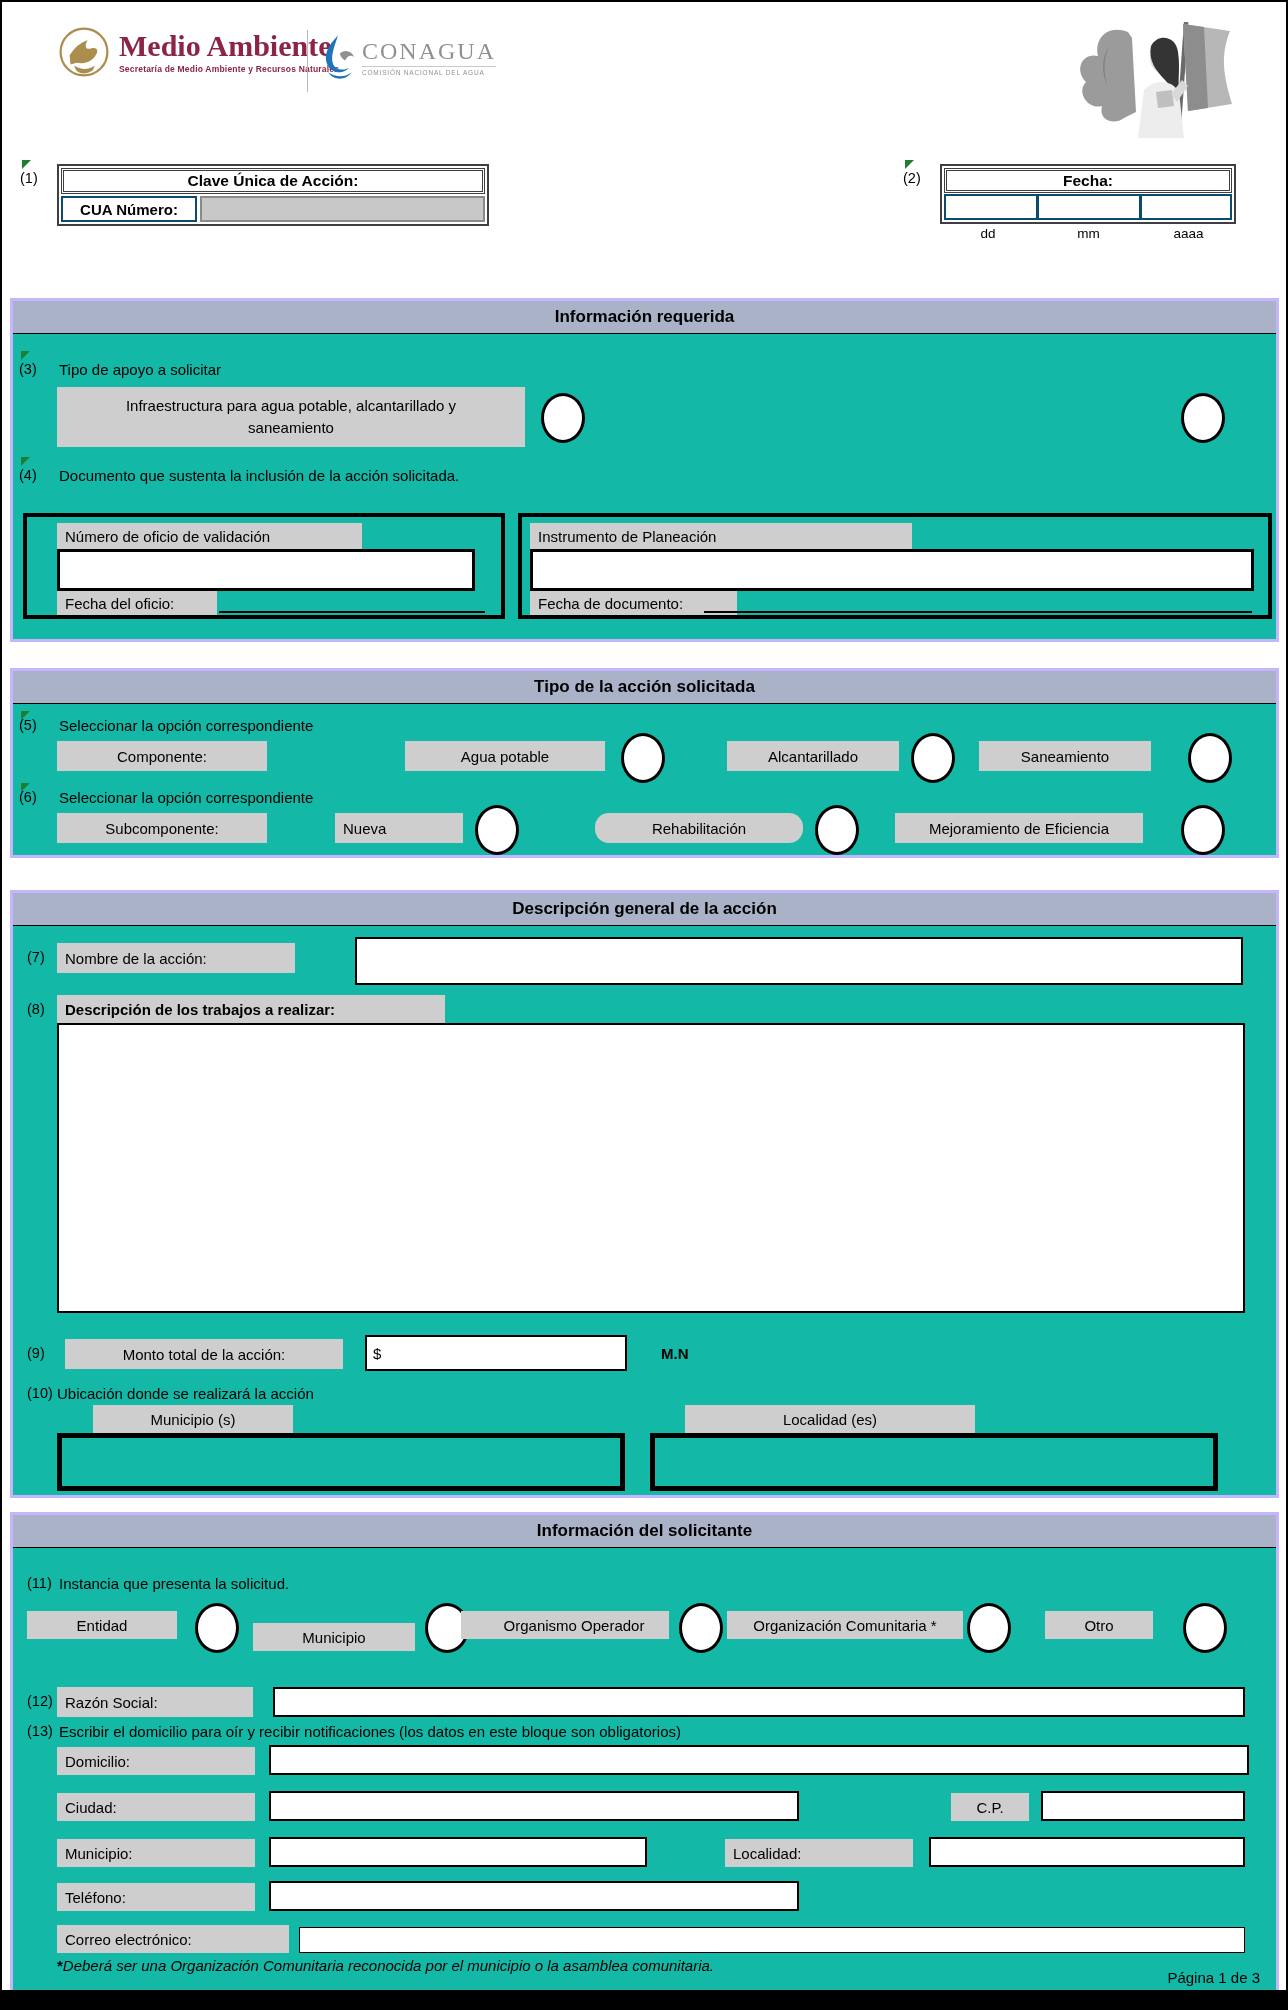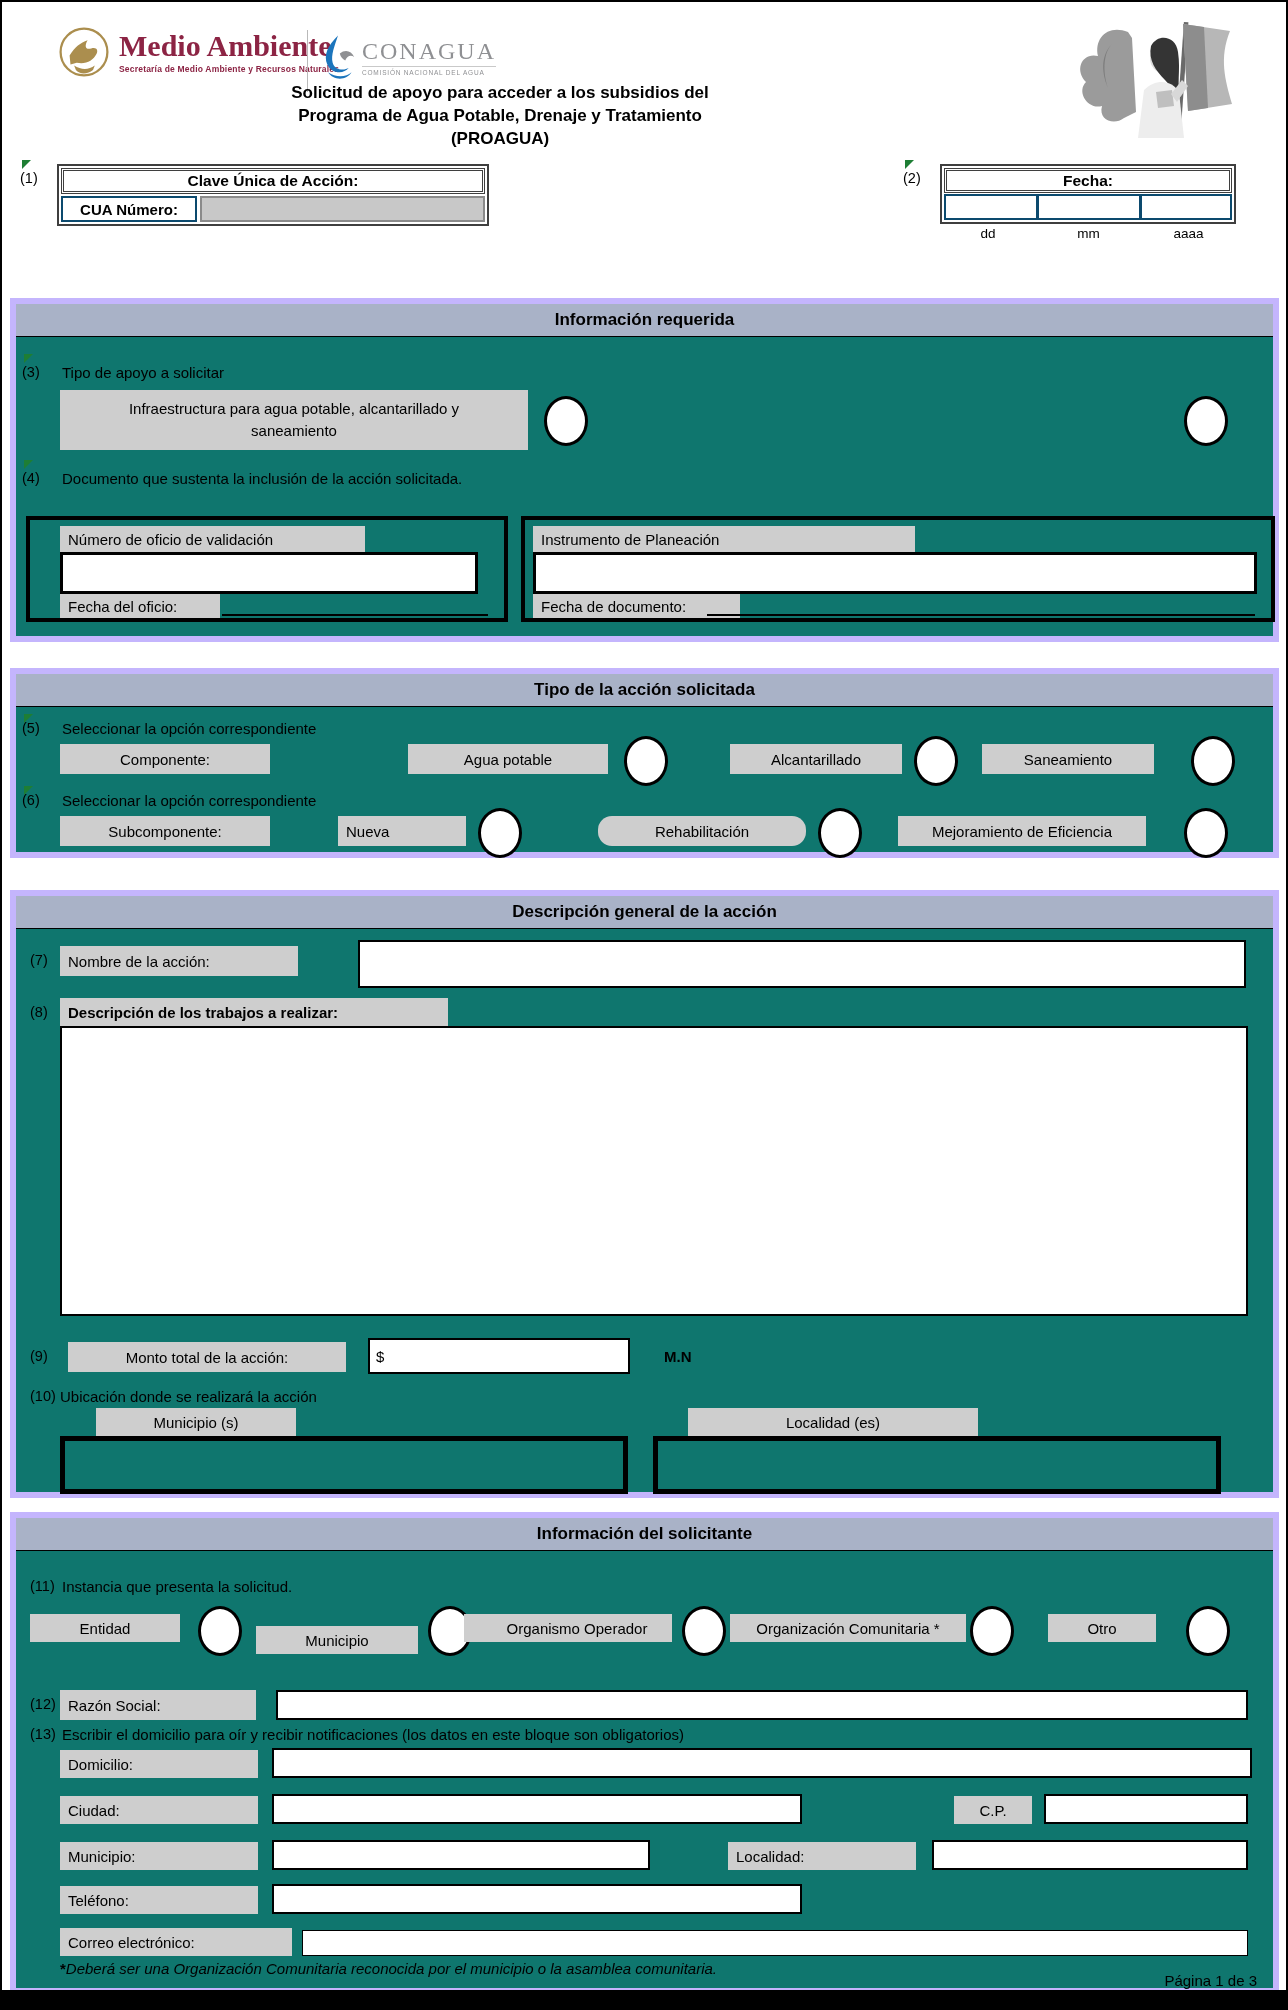"Solicitud de apoyo para acceder" div.abs { html: <div> <div>Solicitud de apoyo para acceder a los subsidios del</div> <div>Programa de Agua Potable, Drenaje y Tratamiento (PROAGUA)</div> </div> -> none }
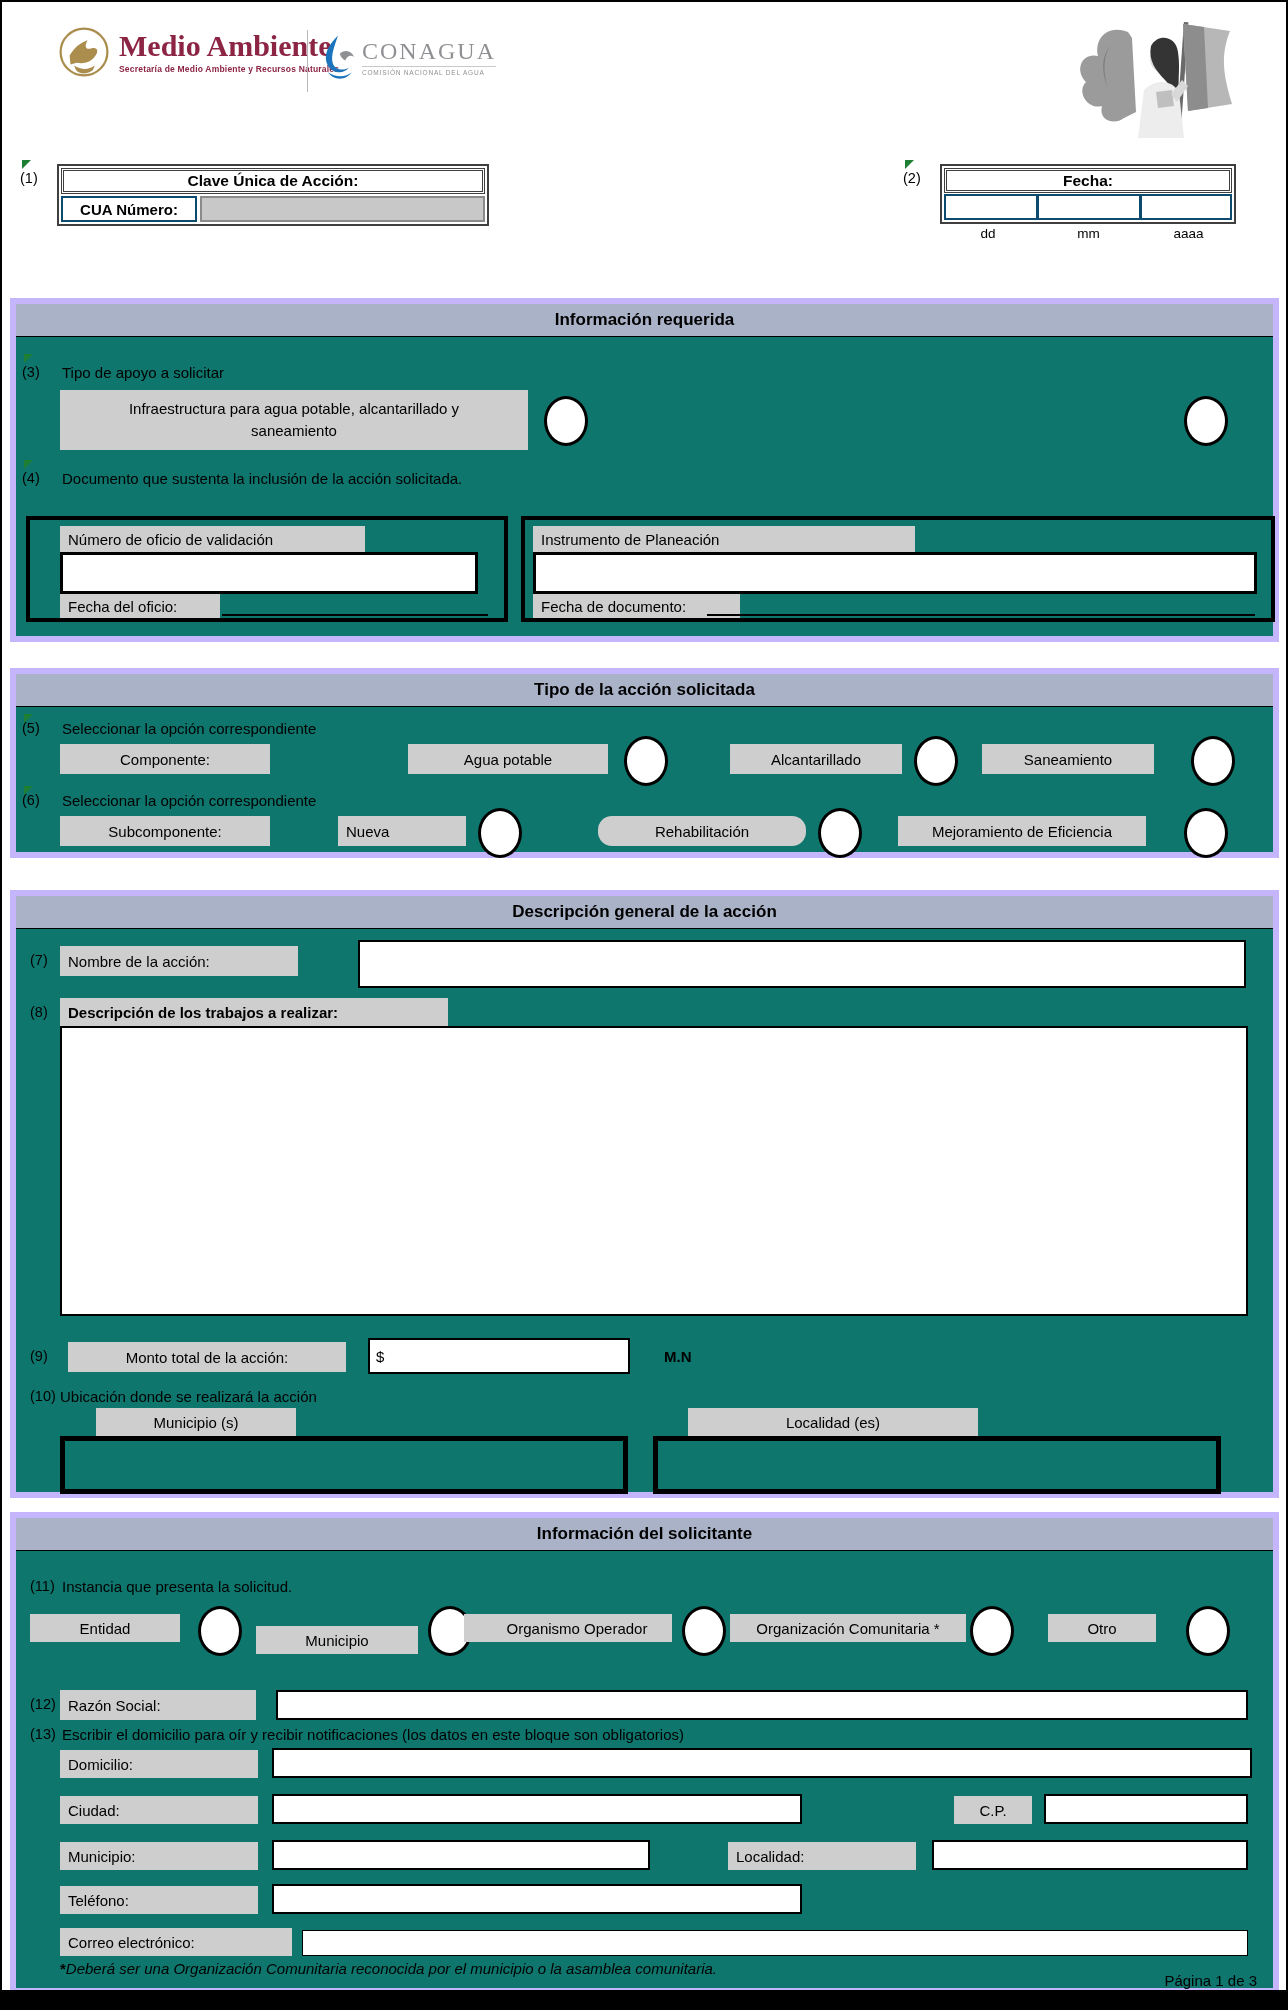"Información requerida" .secbox { background: #0f766e -> #14b8a6; border: 6px solid #c4b5fd -> 3px solid #c4b5fd }
